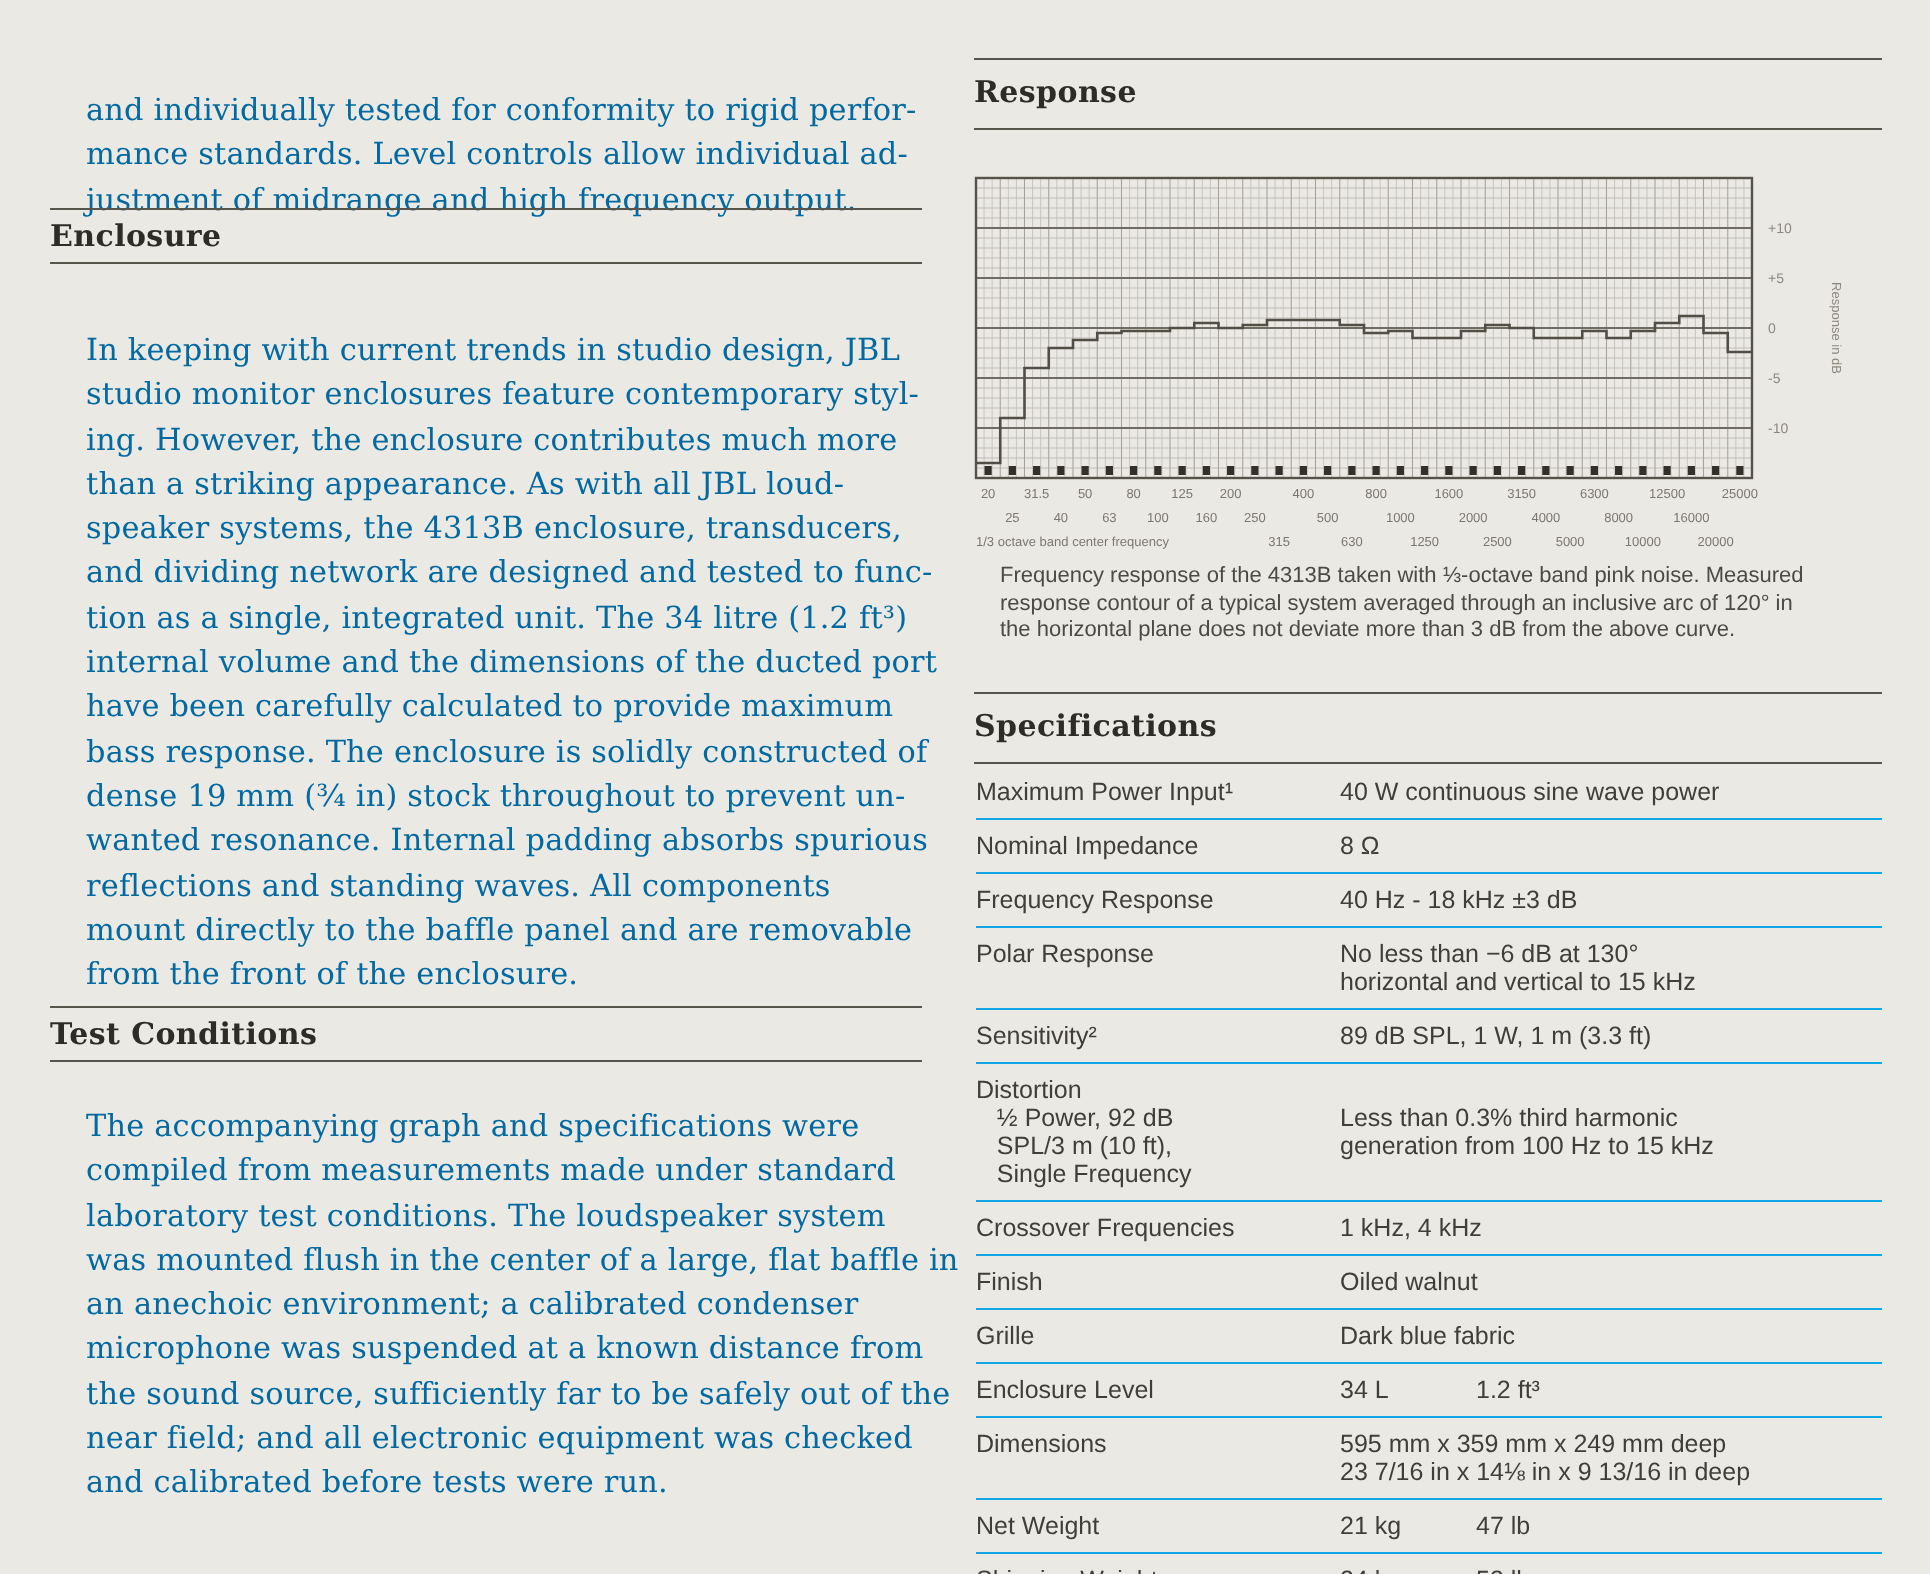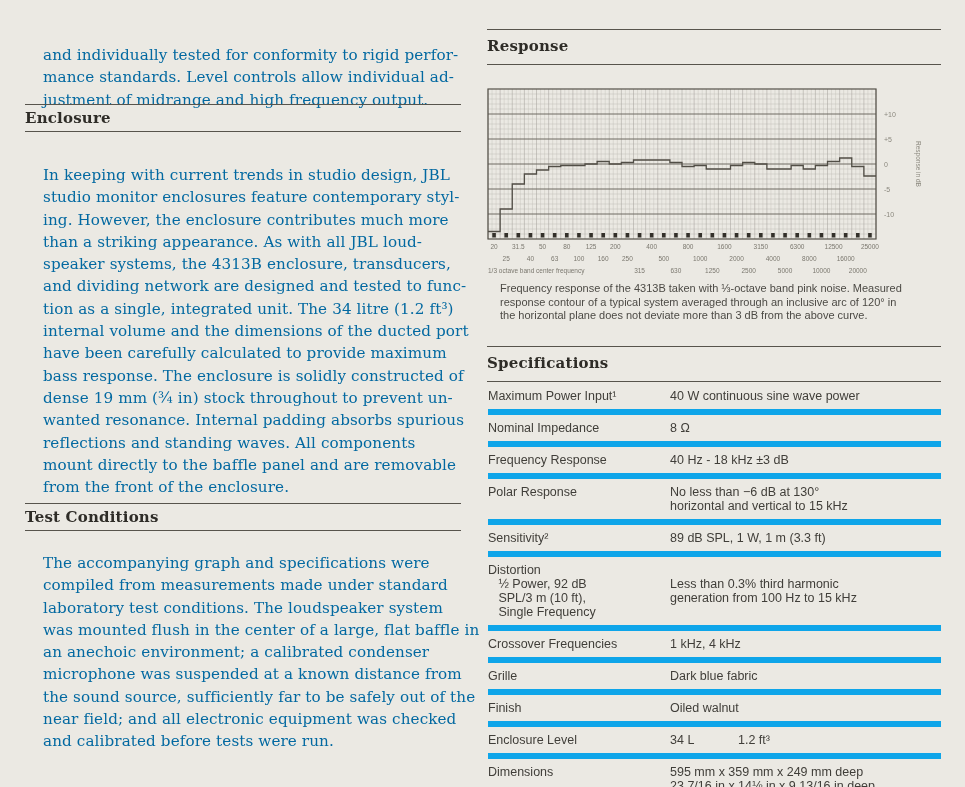"Maximum Power Input¹" .spec-row { border-bottom: 6px solid #0ea5e9 -> 1px solid #0ea5e9 }
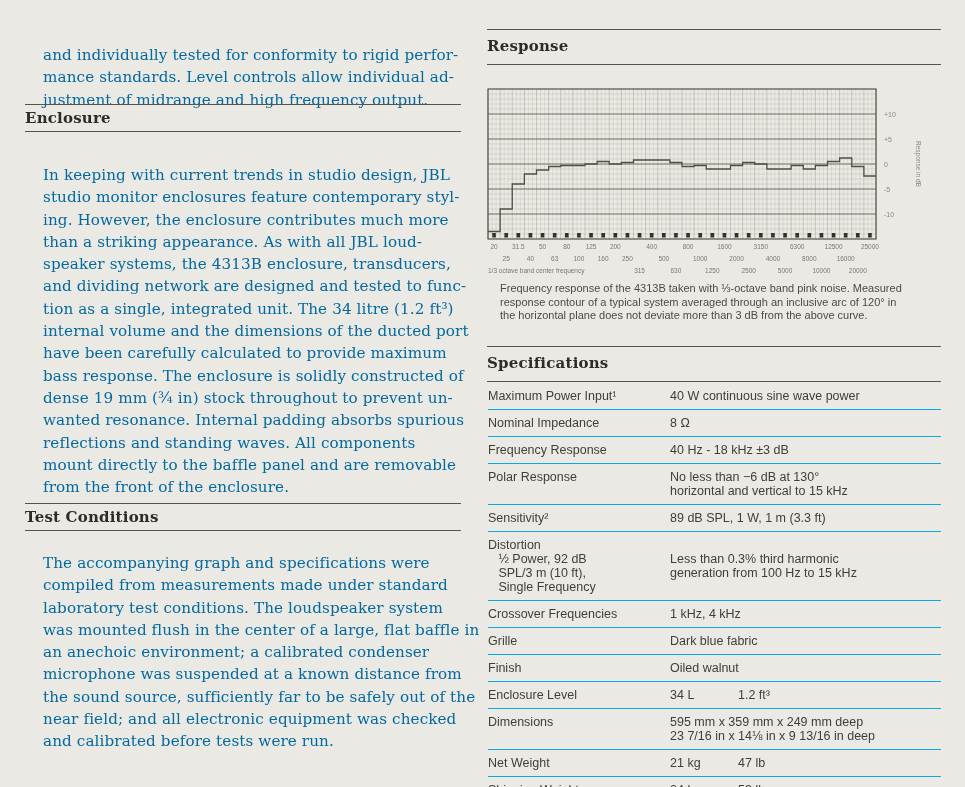"Grille" div.spec-row { order: before "Finish" -> after "Finish" }
